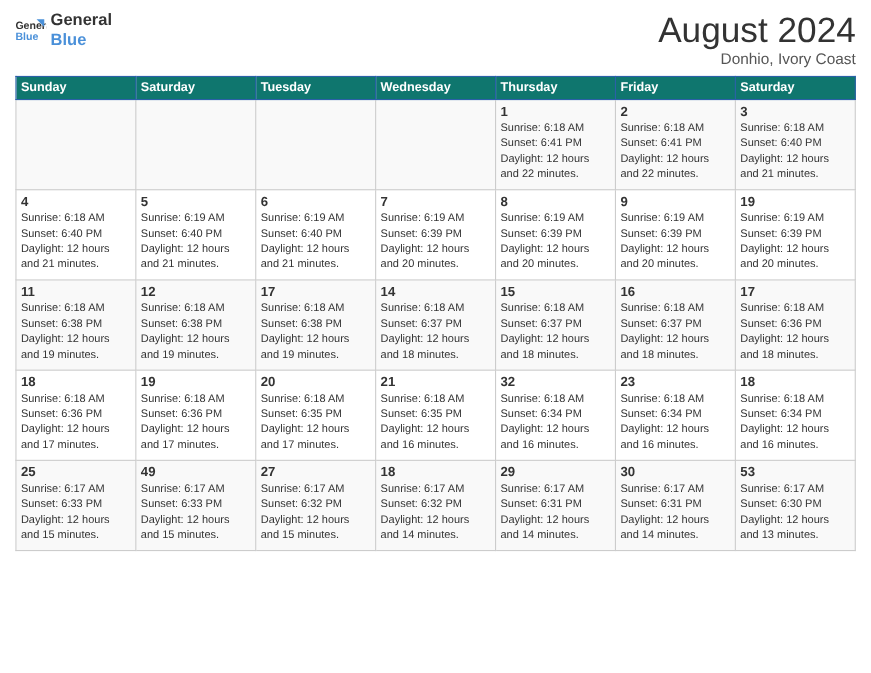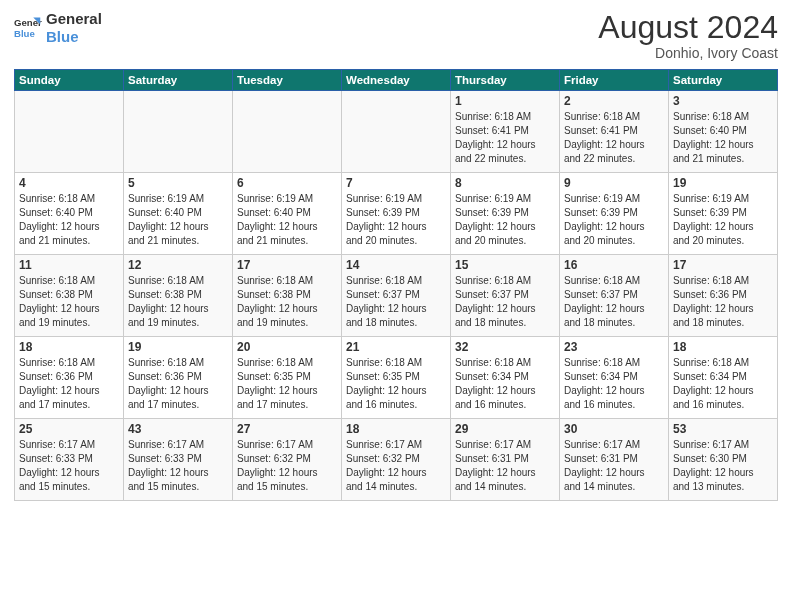"43" span.day-number { text: 43 -> 49 }
